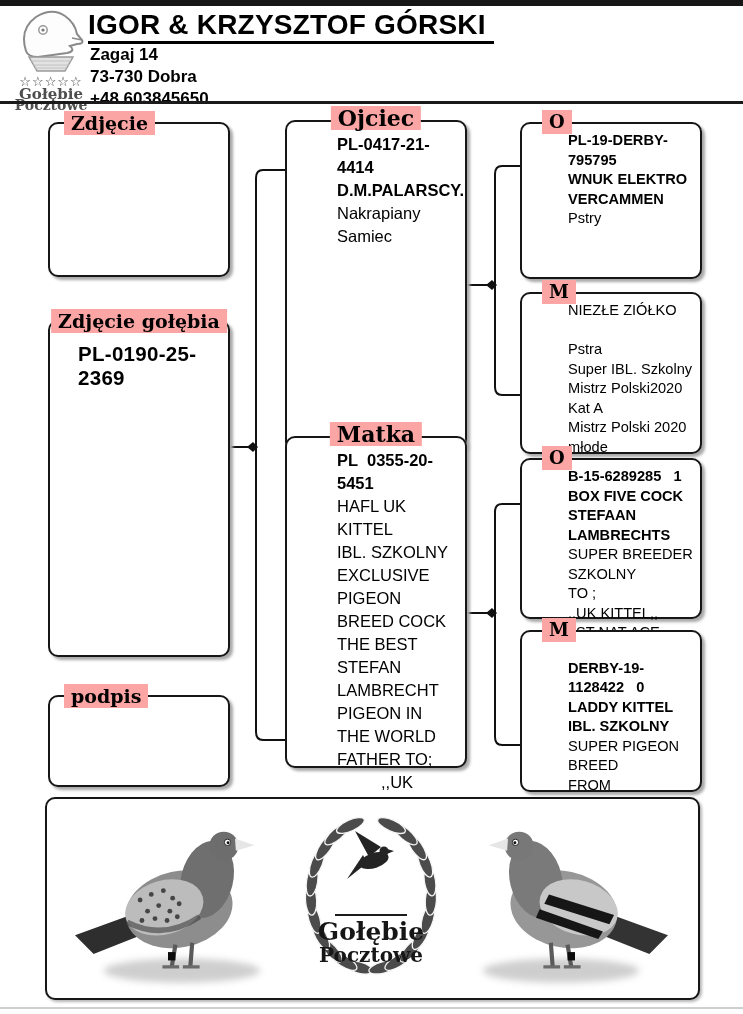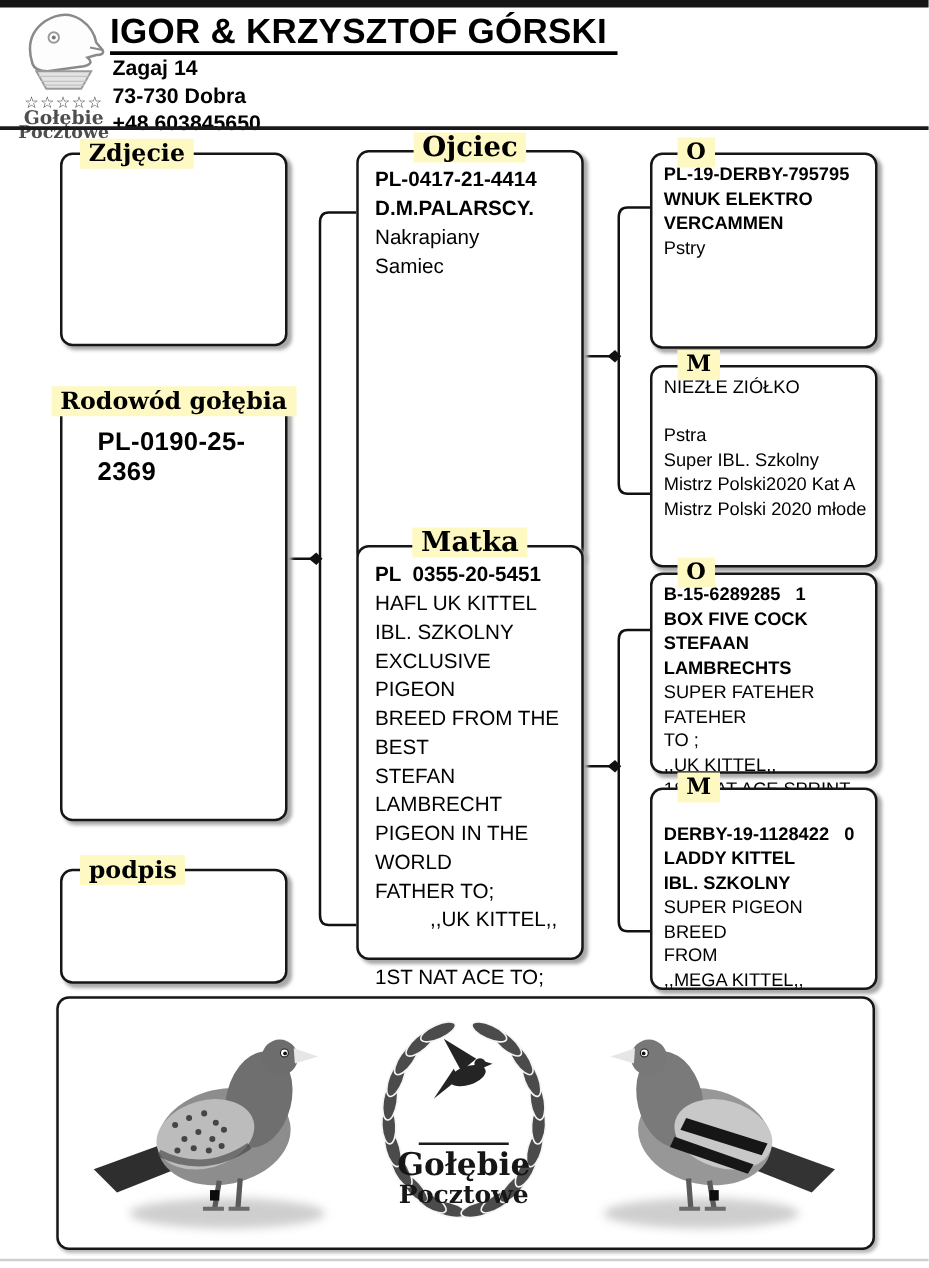"Zdjęcie" .legend { background: #fef9c3 -> #fca5a5 }
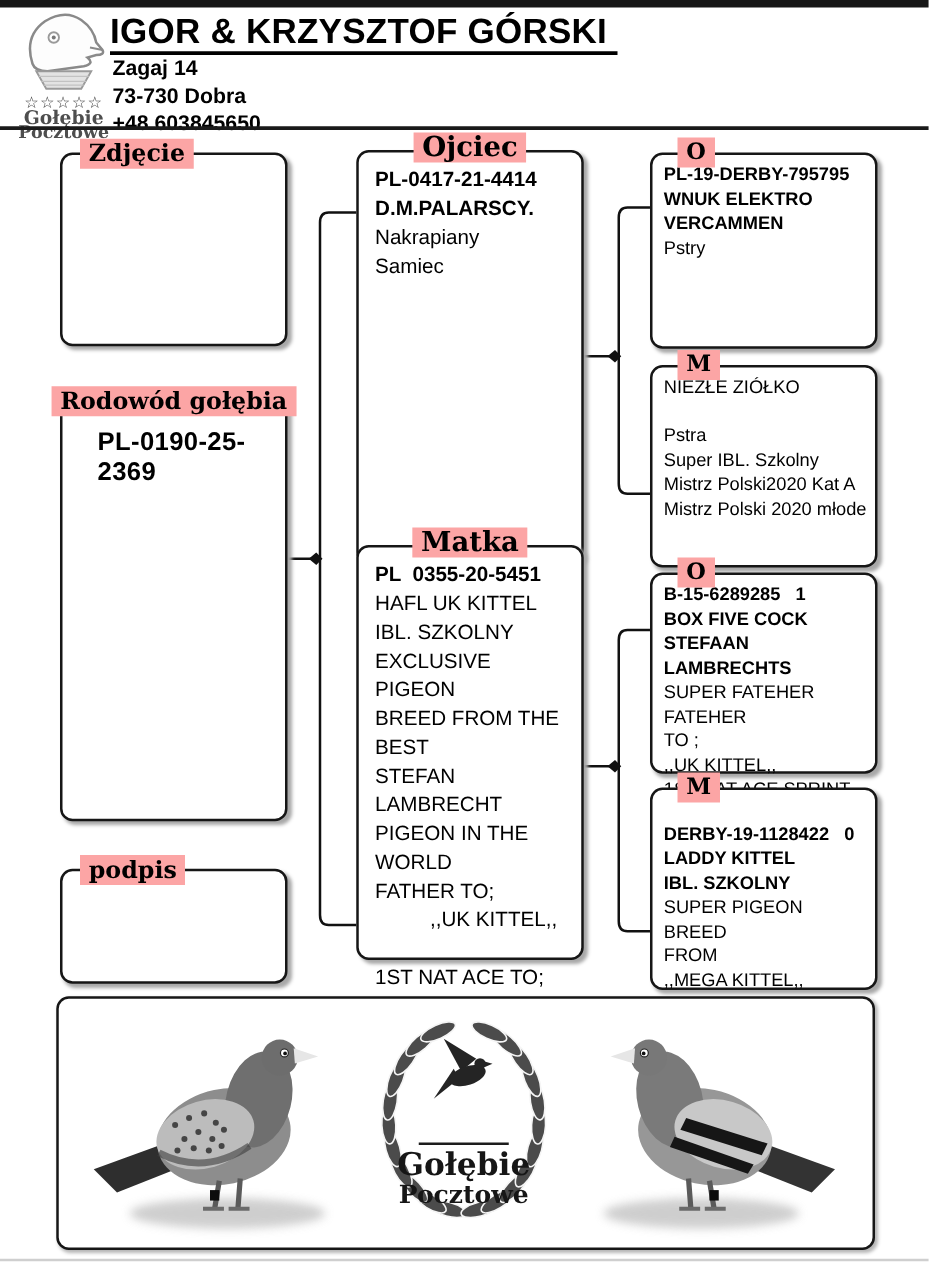"PL-0417-21-4414" .ln { margin-left: none -> 37px }
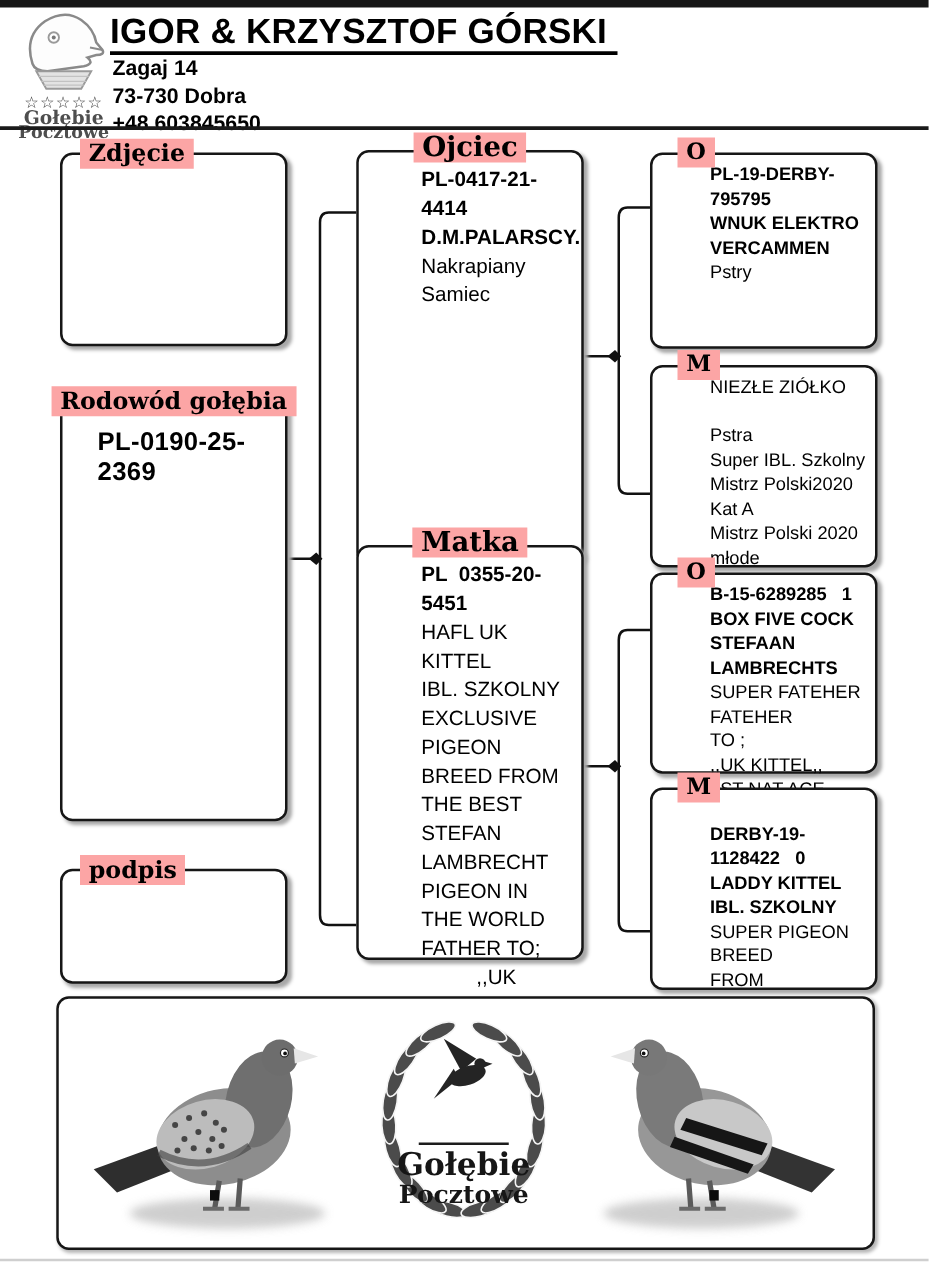"Rodowód gołębia" span.legend { text: Rodowód -> Zdjęcie }
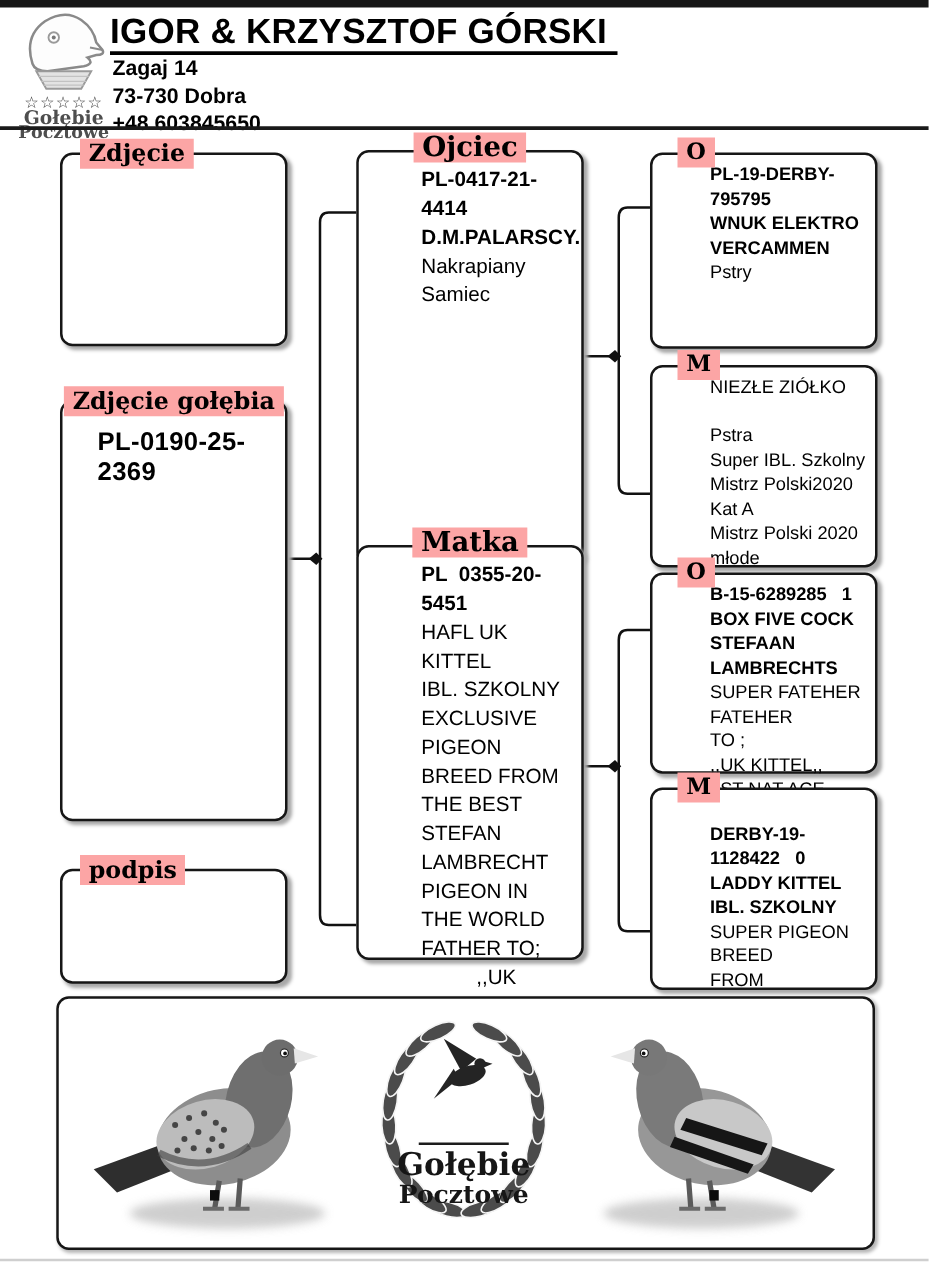"SUPER FATEHER FATEHER" div.ln { text: FATEHER FATEHER -> BREEDER SZKOLNY }
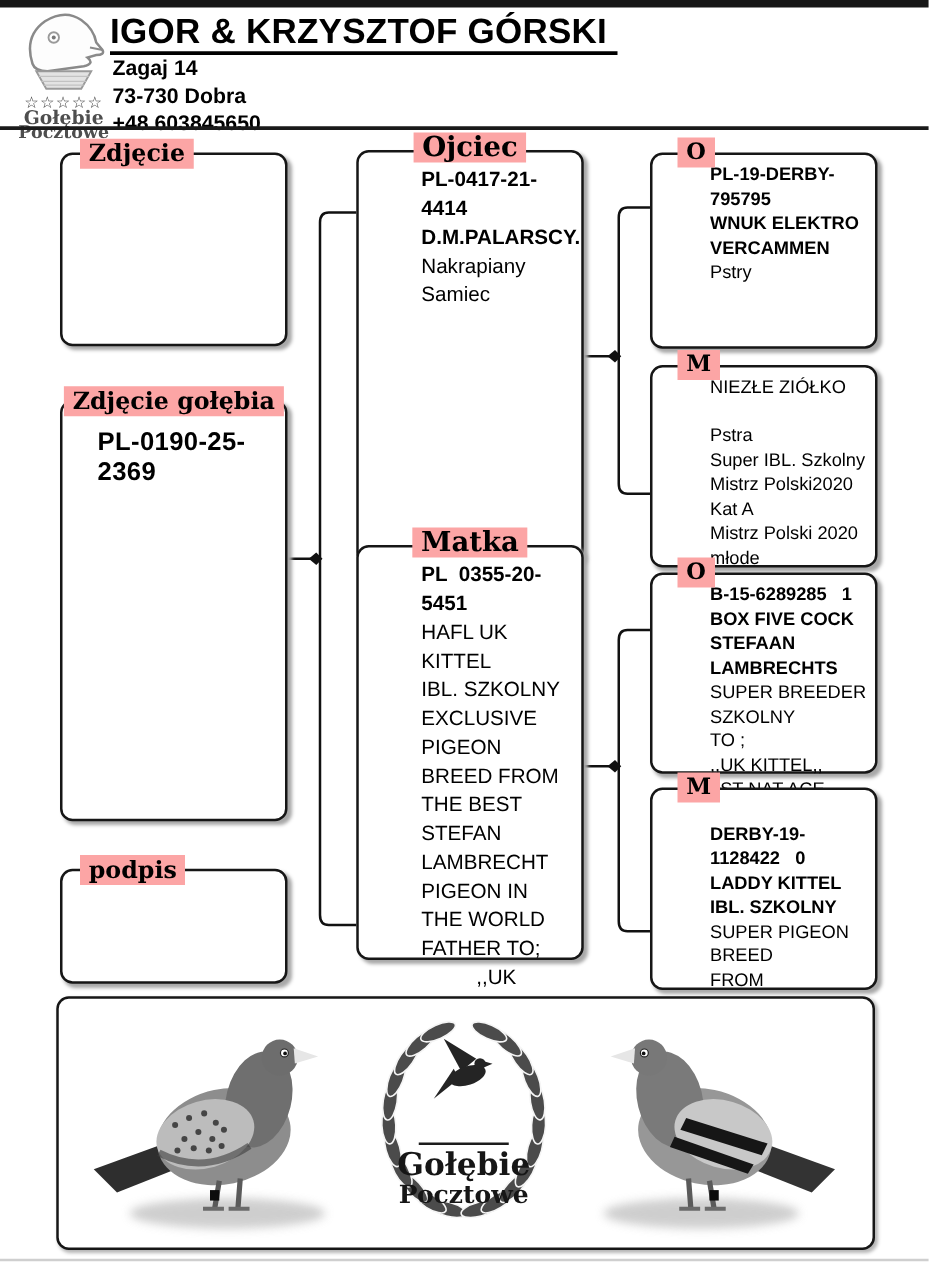"BREED FROM THE BEST" div.ln { text: FROM -> COCK }
